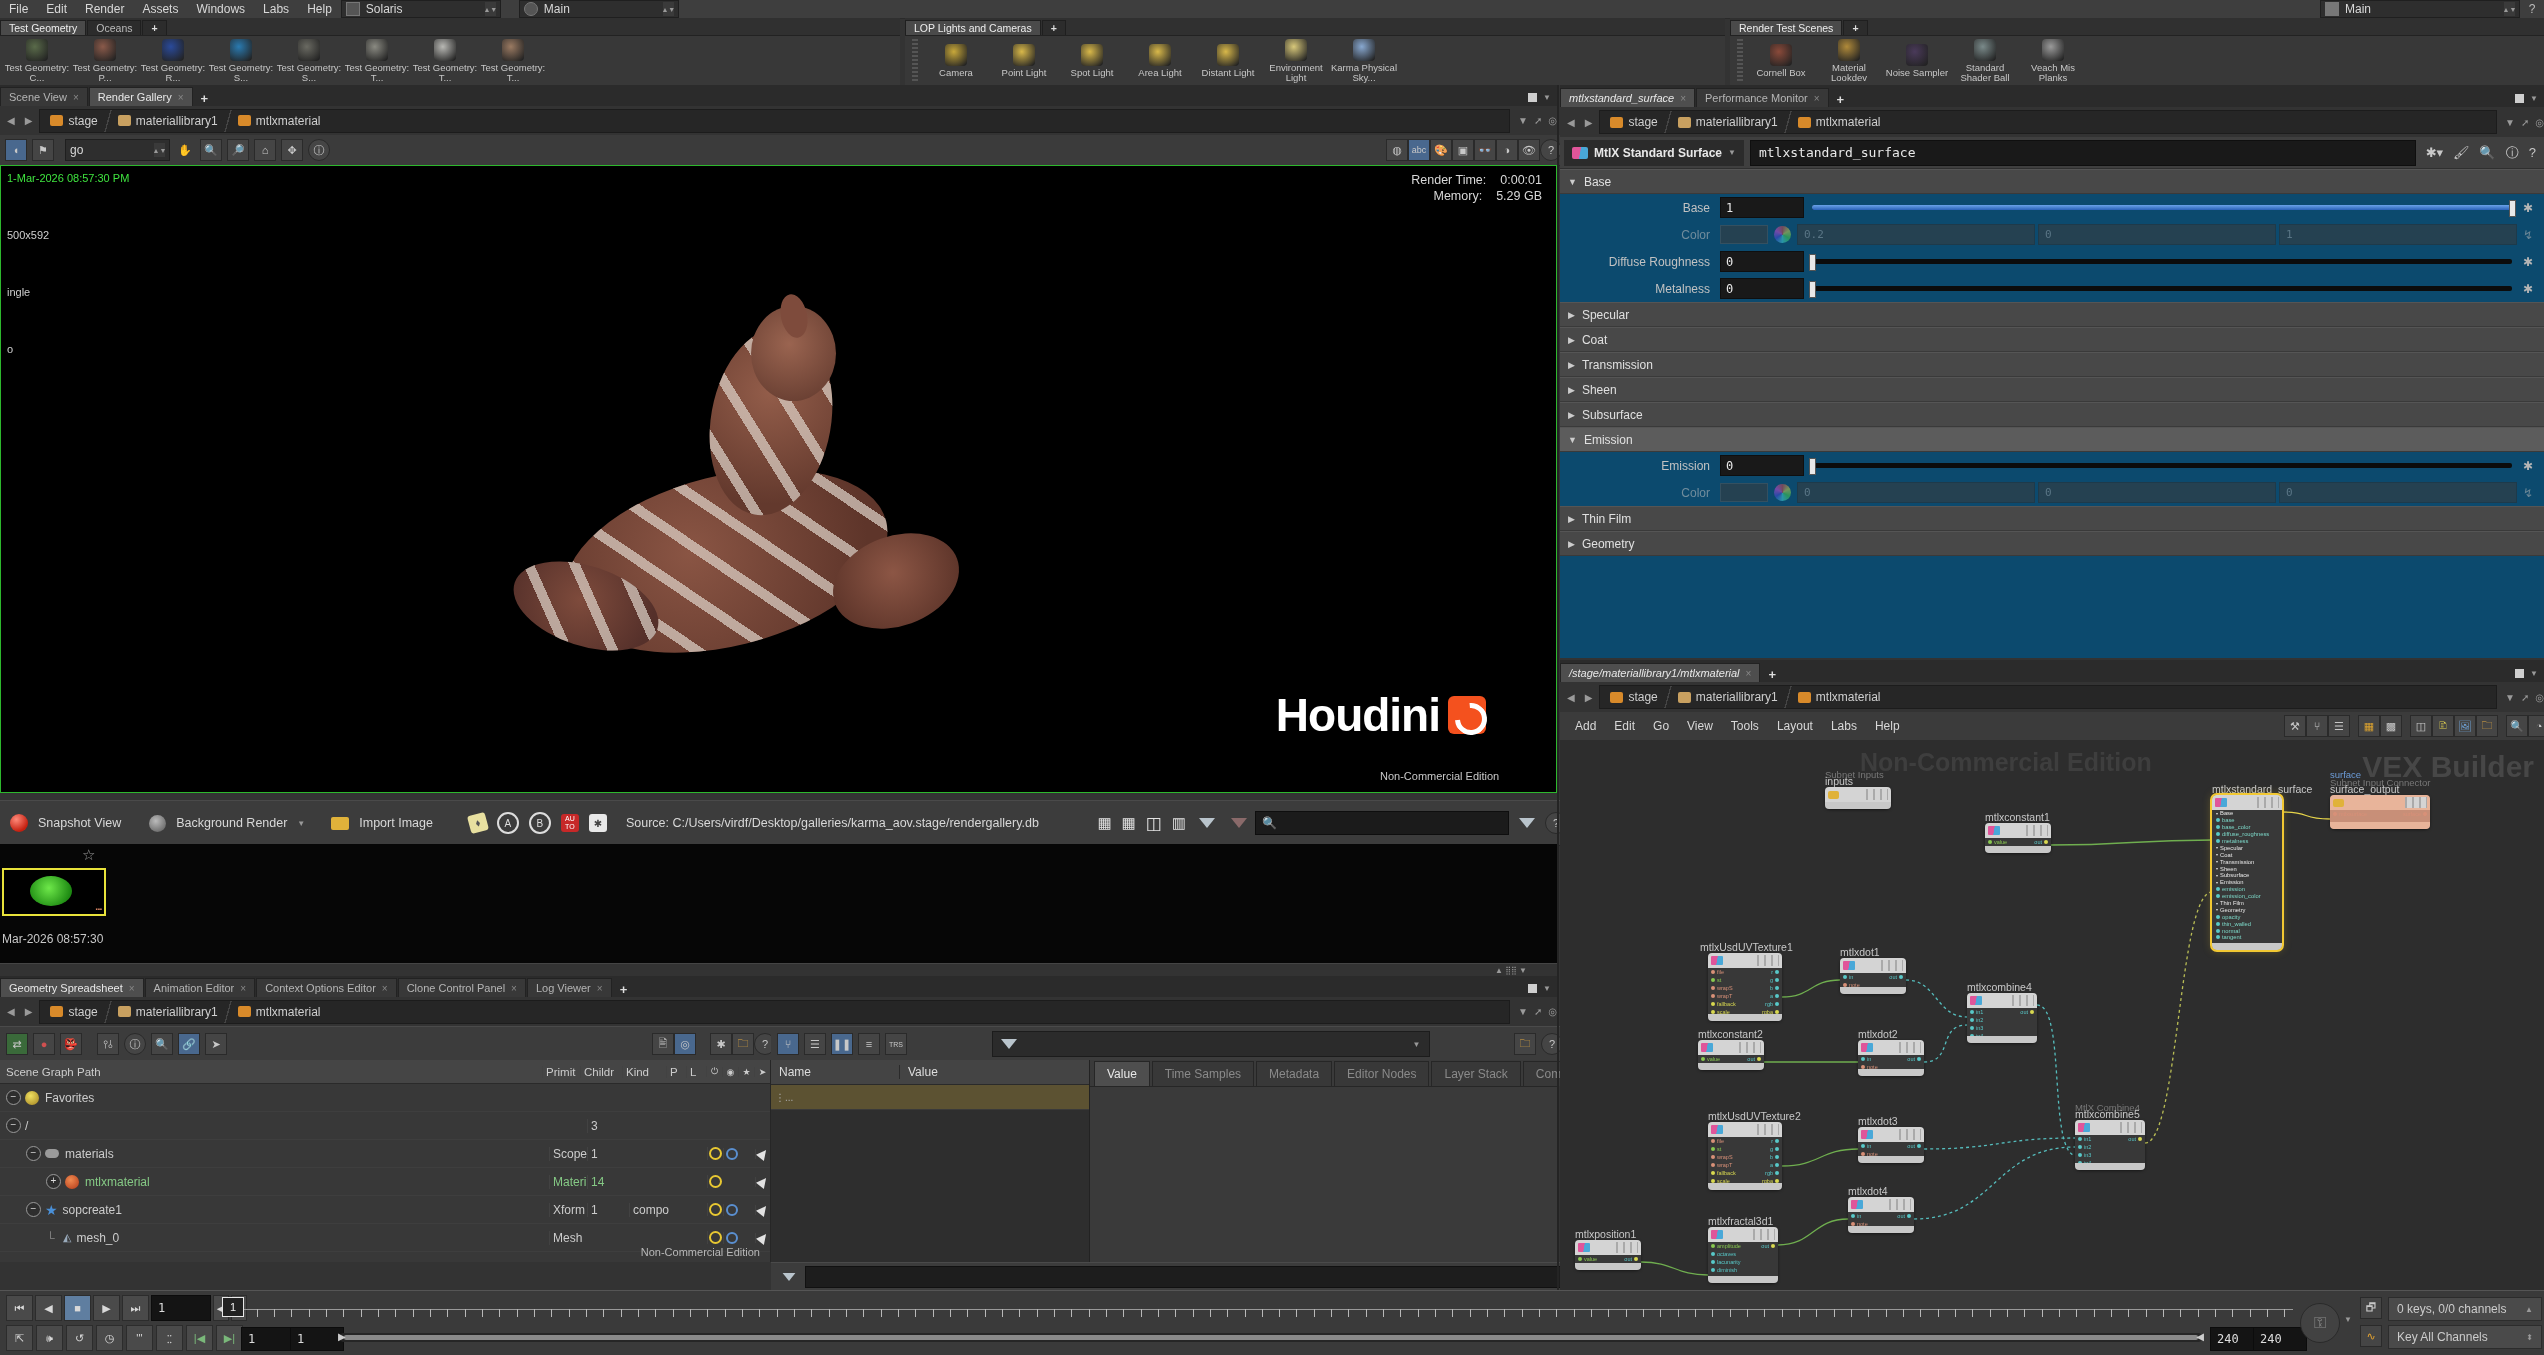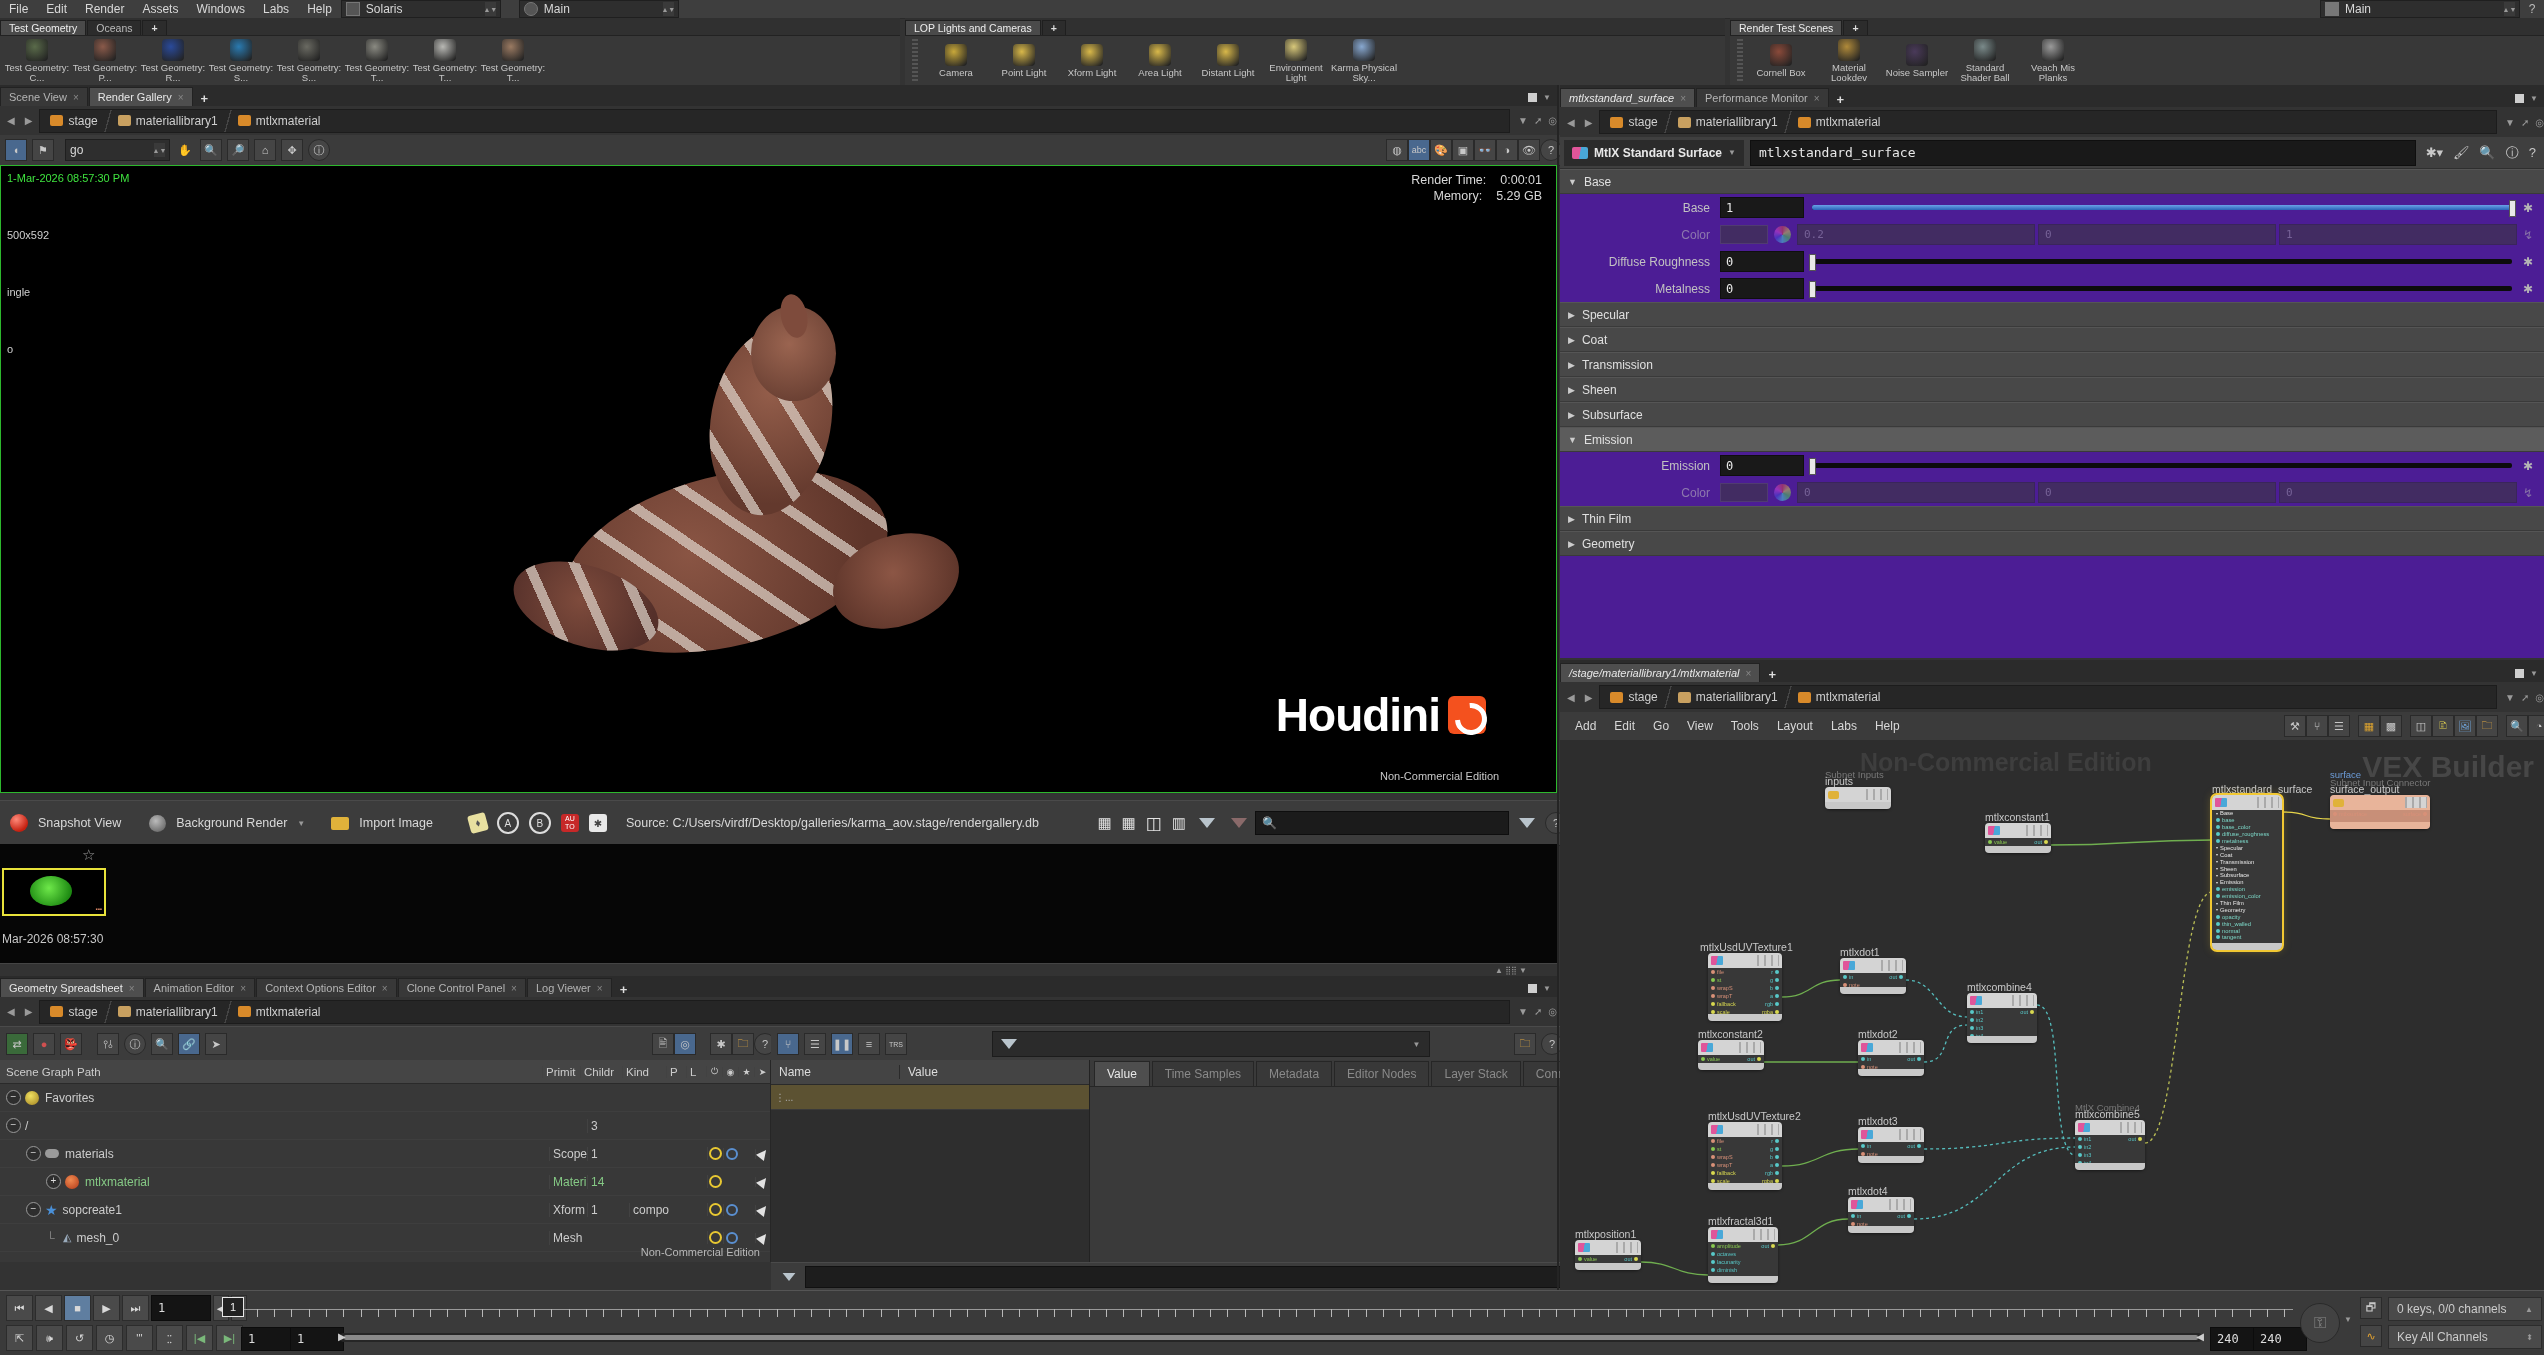"Xform Light" div { text: Xform -> Spot }
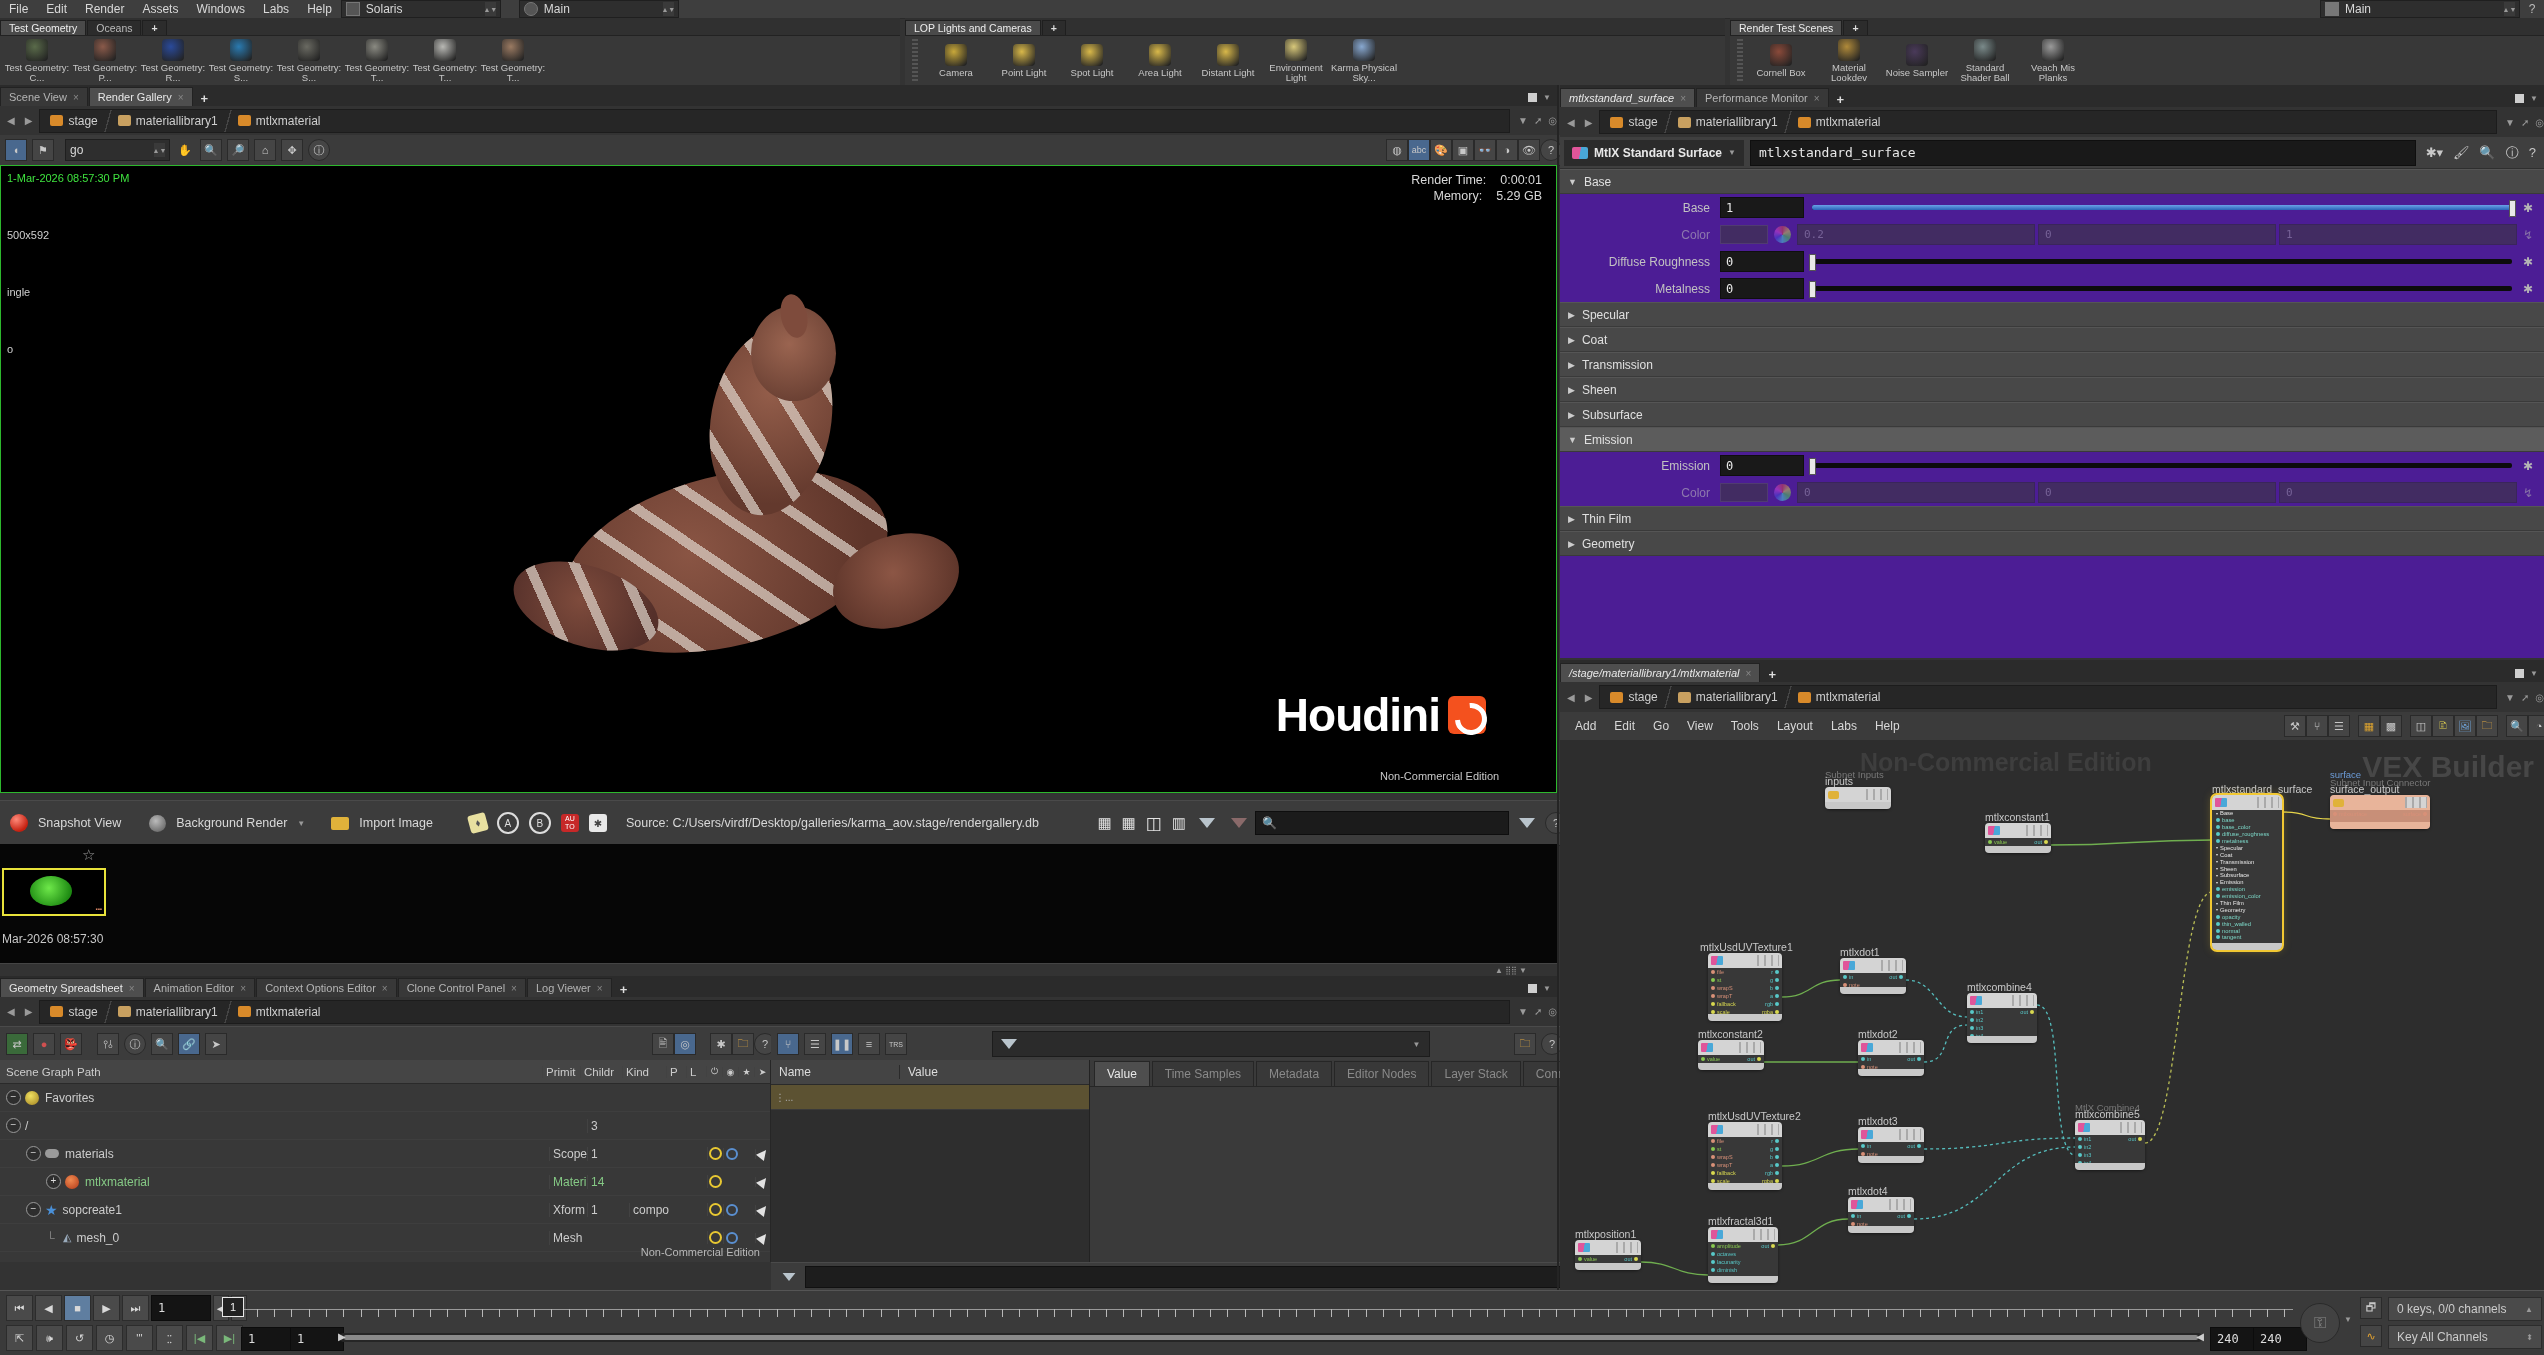"MtlX Standard Surface" #ppane { background: #4c1d95 -> #0c4a6e }
